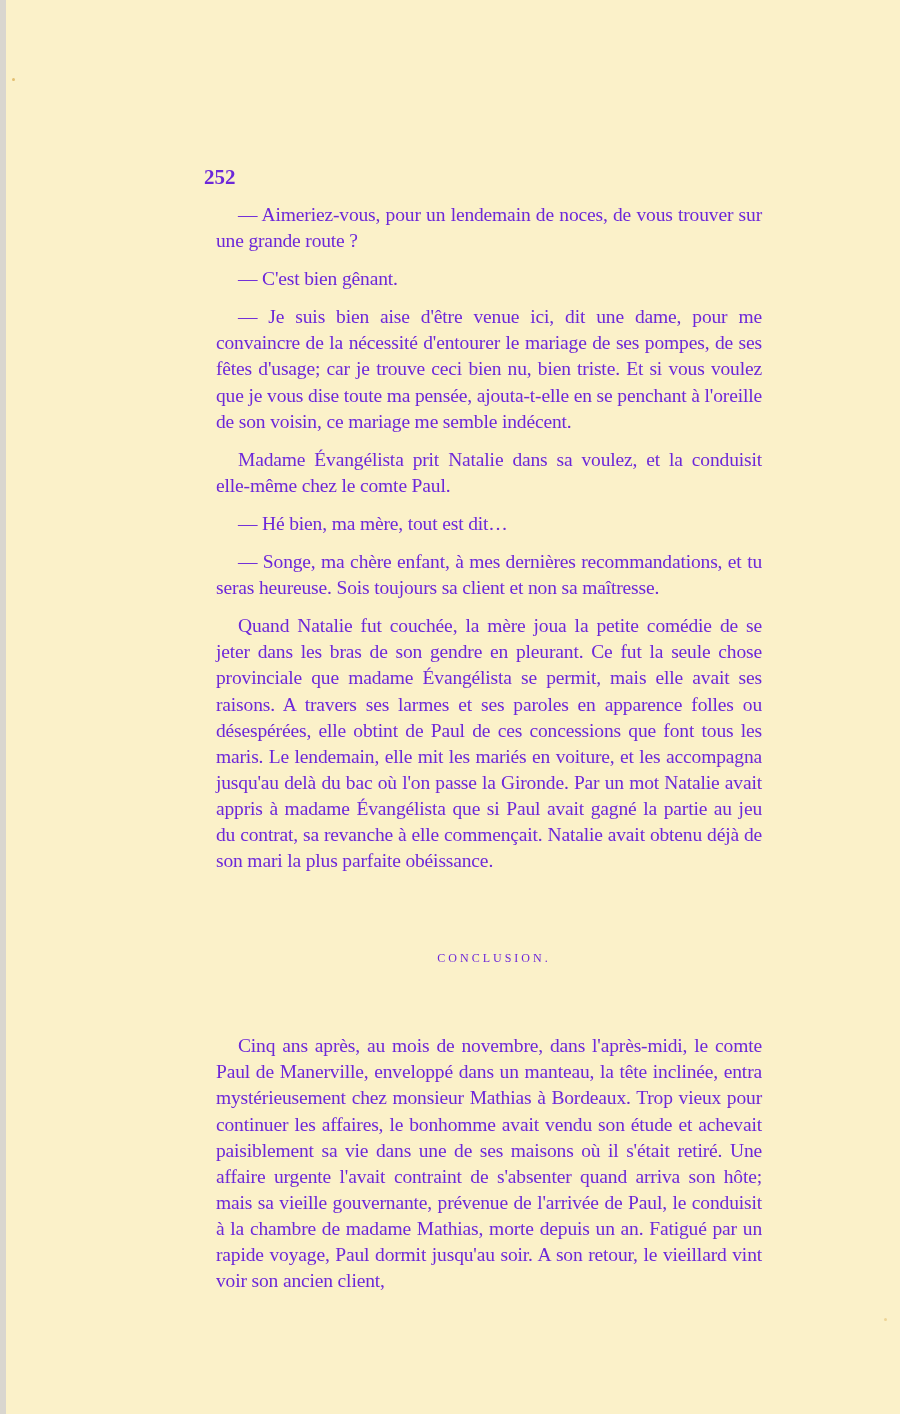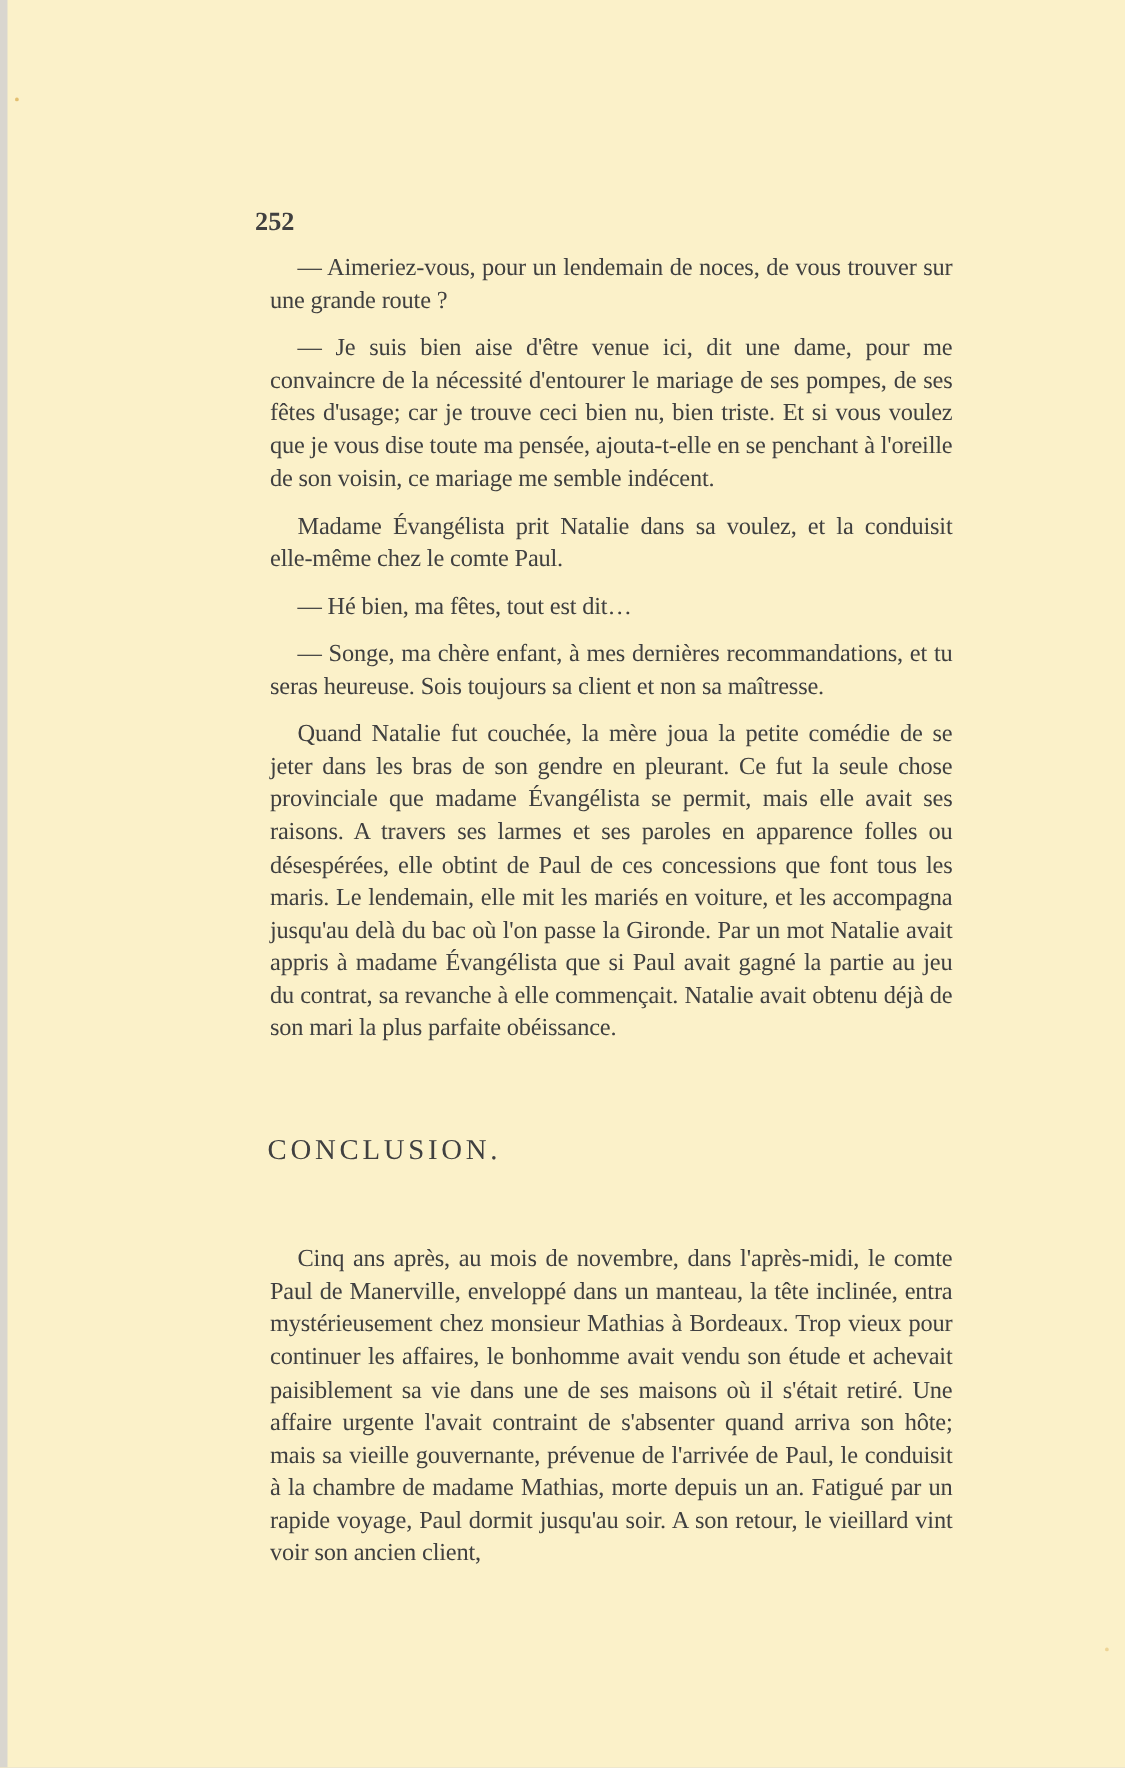"252" .text-block { color: #404040 -> #6d28d9 }
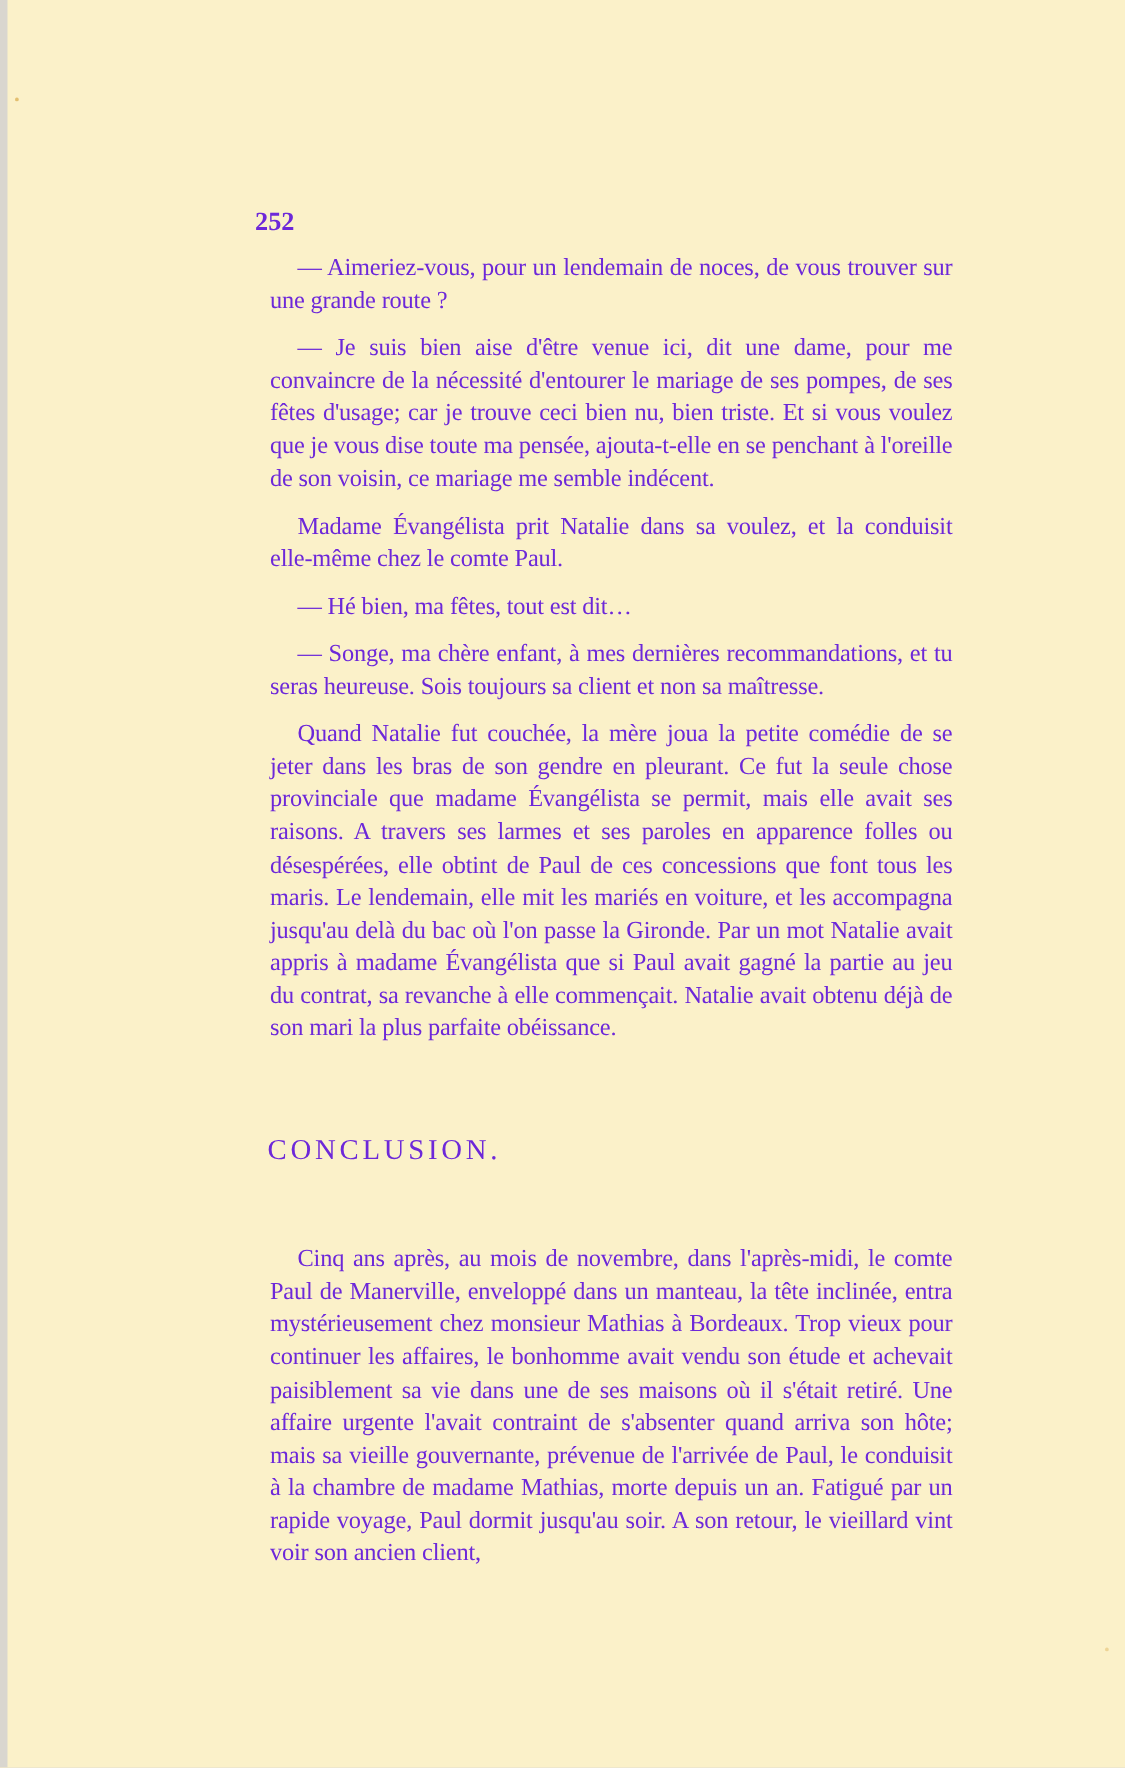"— C'est bien gênant." p.indent { html: none -> <p>— C'est bien gênant.</p> }
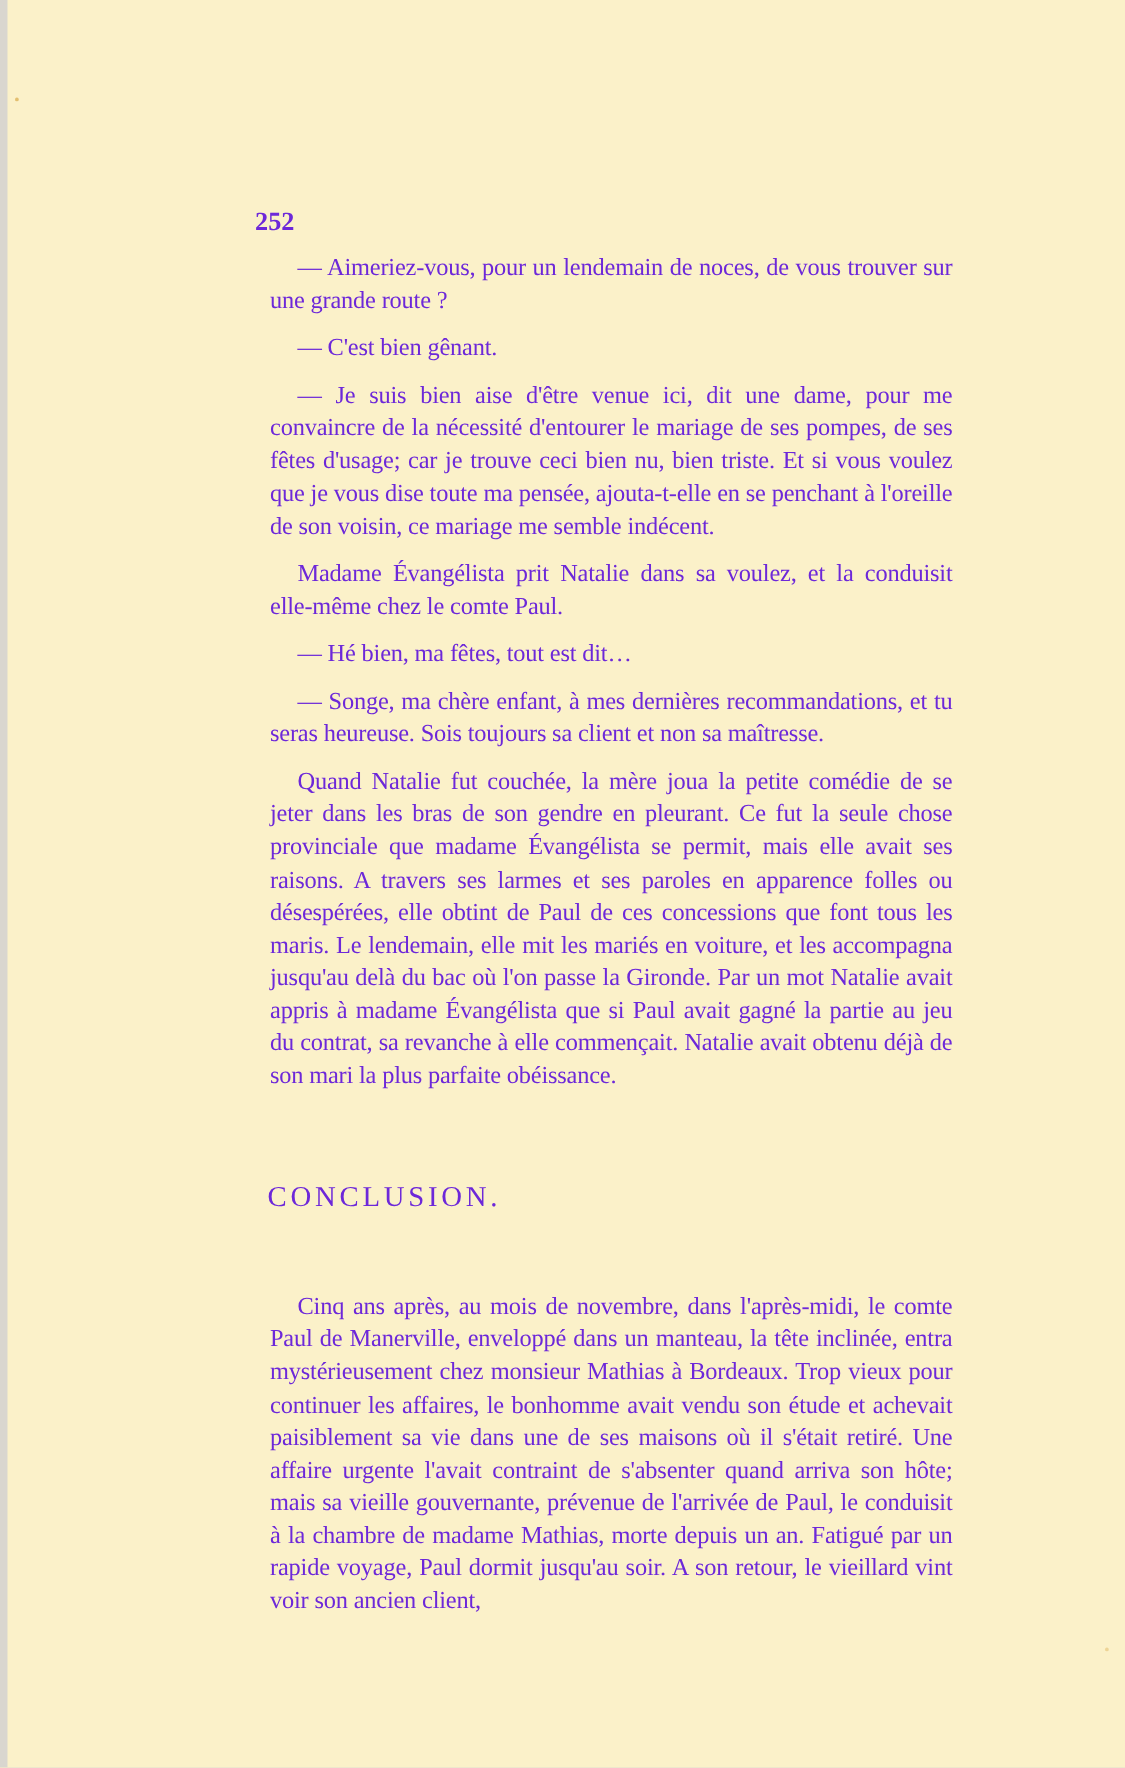"— Hé bien, ma fêtes," p.indent { text: fêtes -> mère }
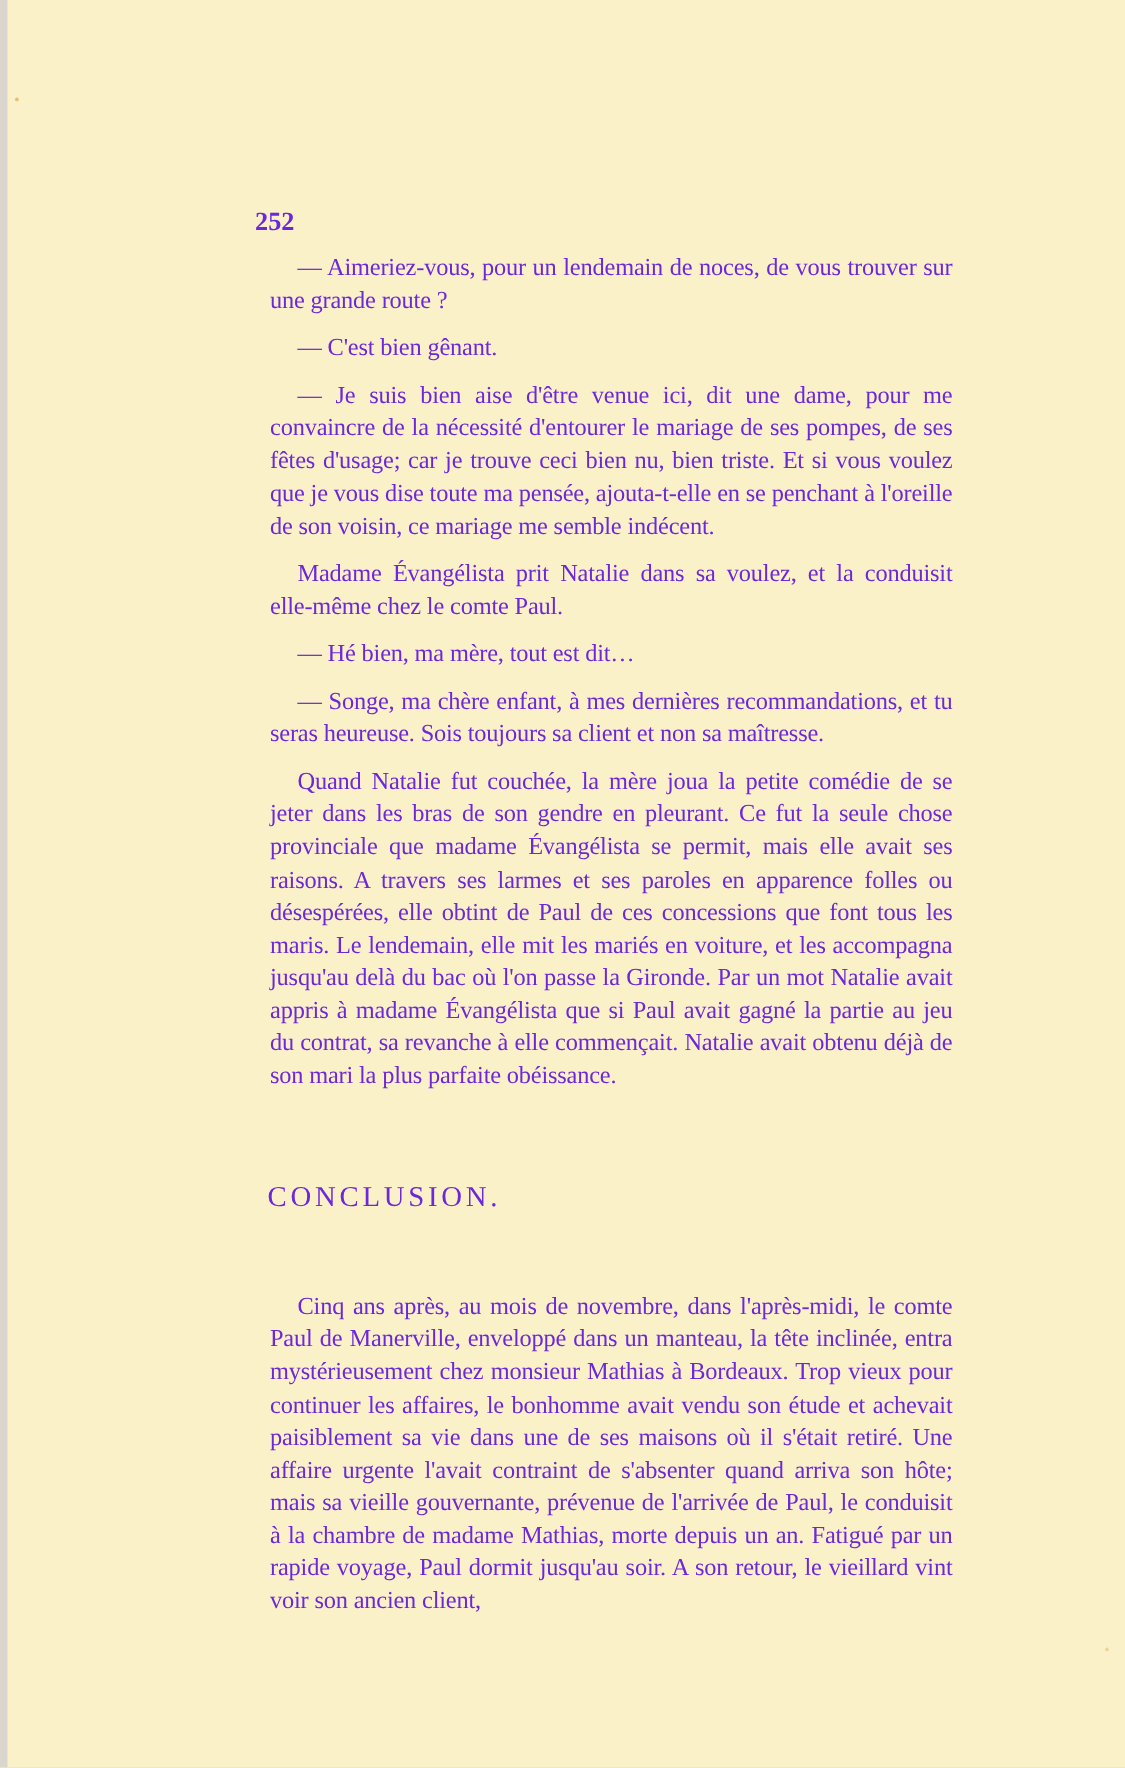"CONCLUSION." .section-title { font-size: 23px -> 12px; text-align: left -> center }
